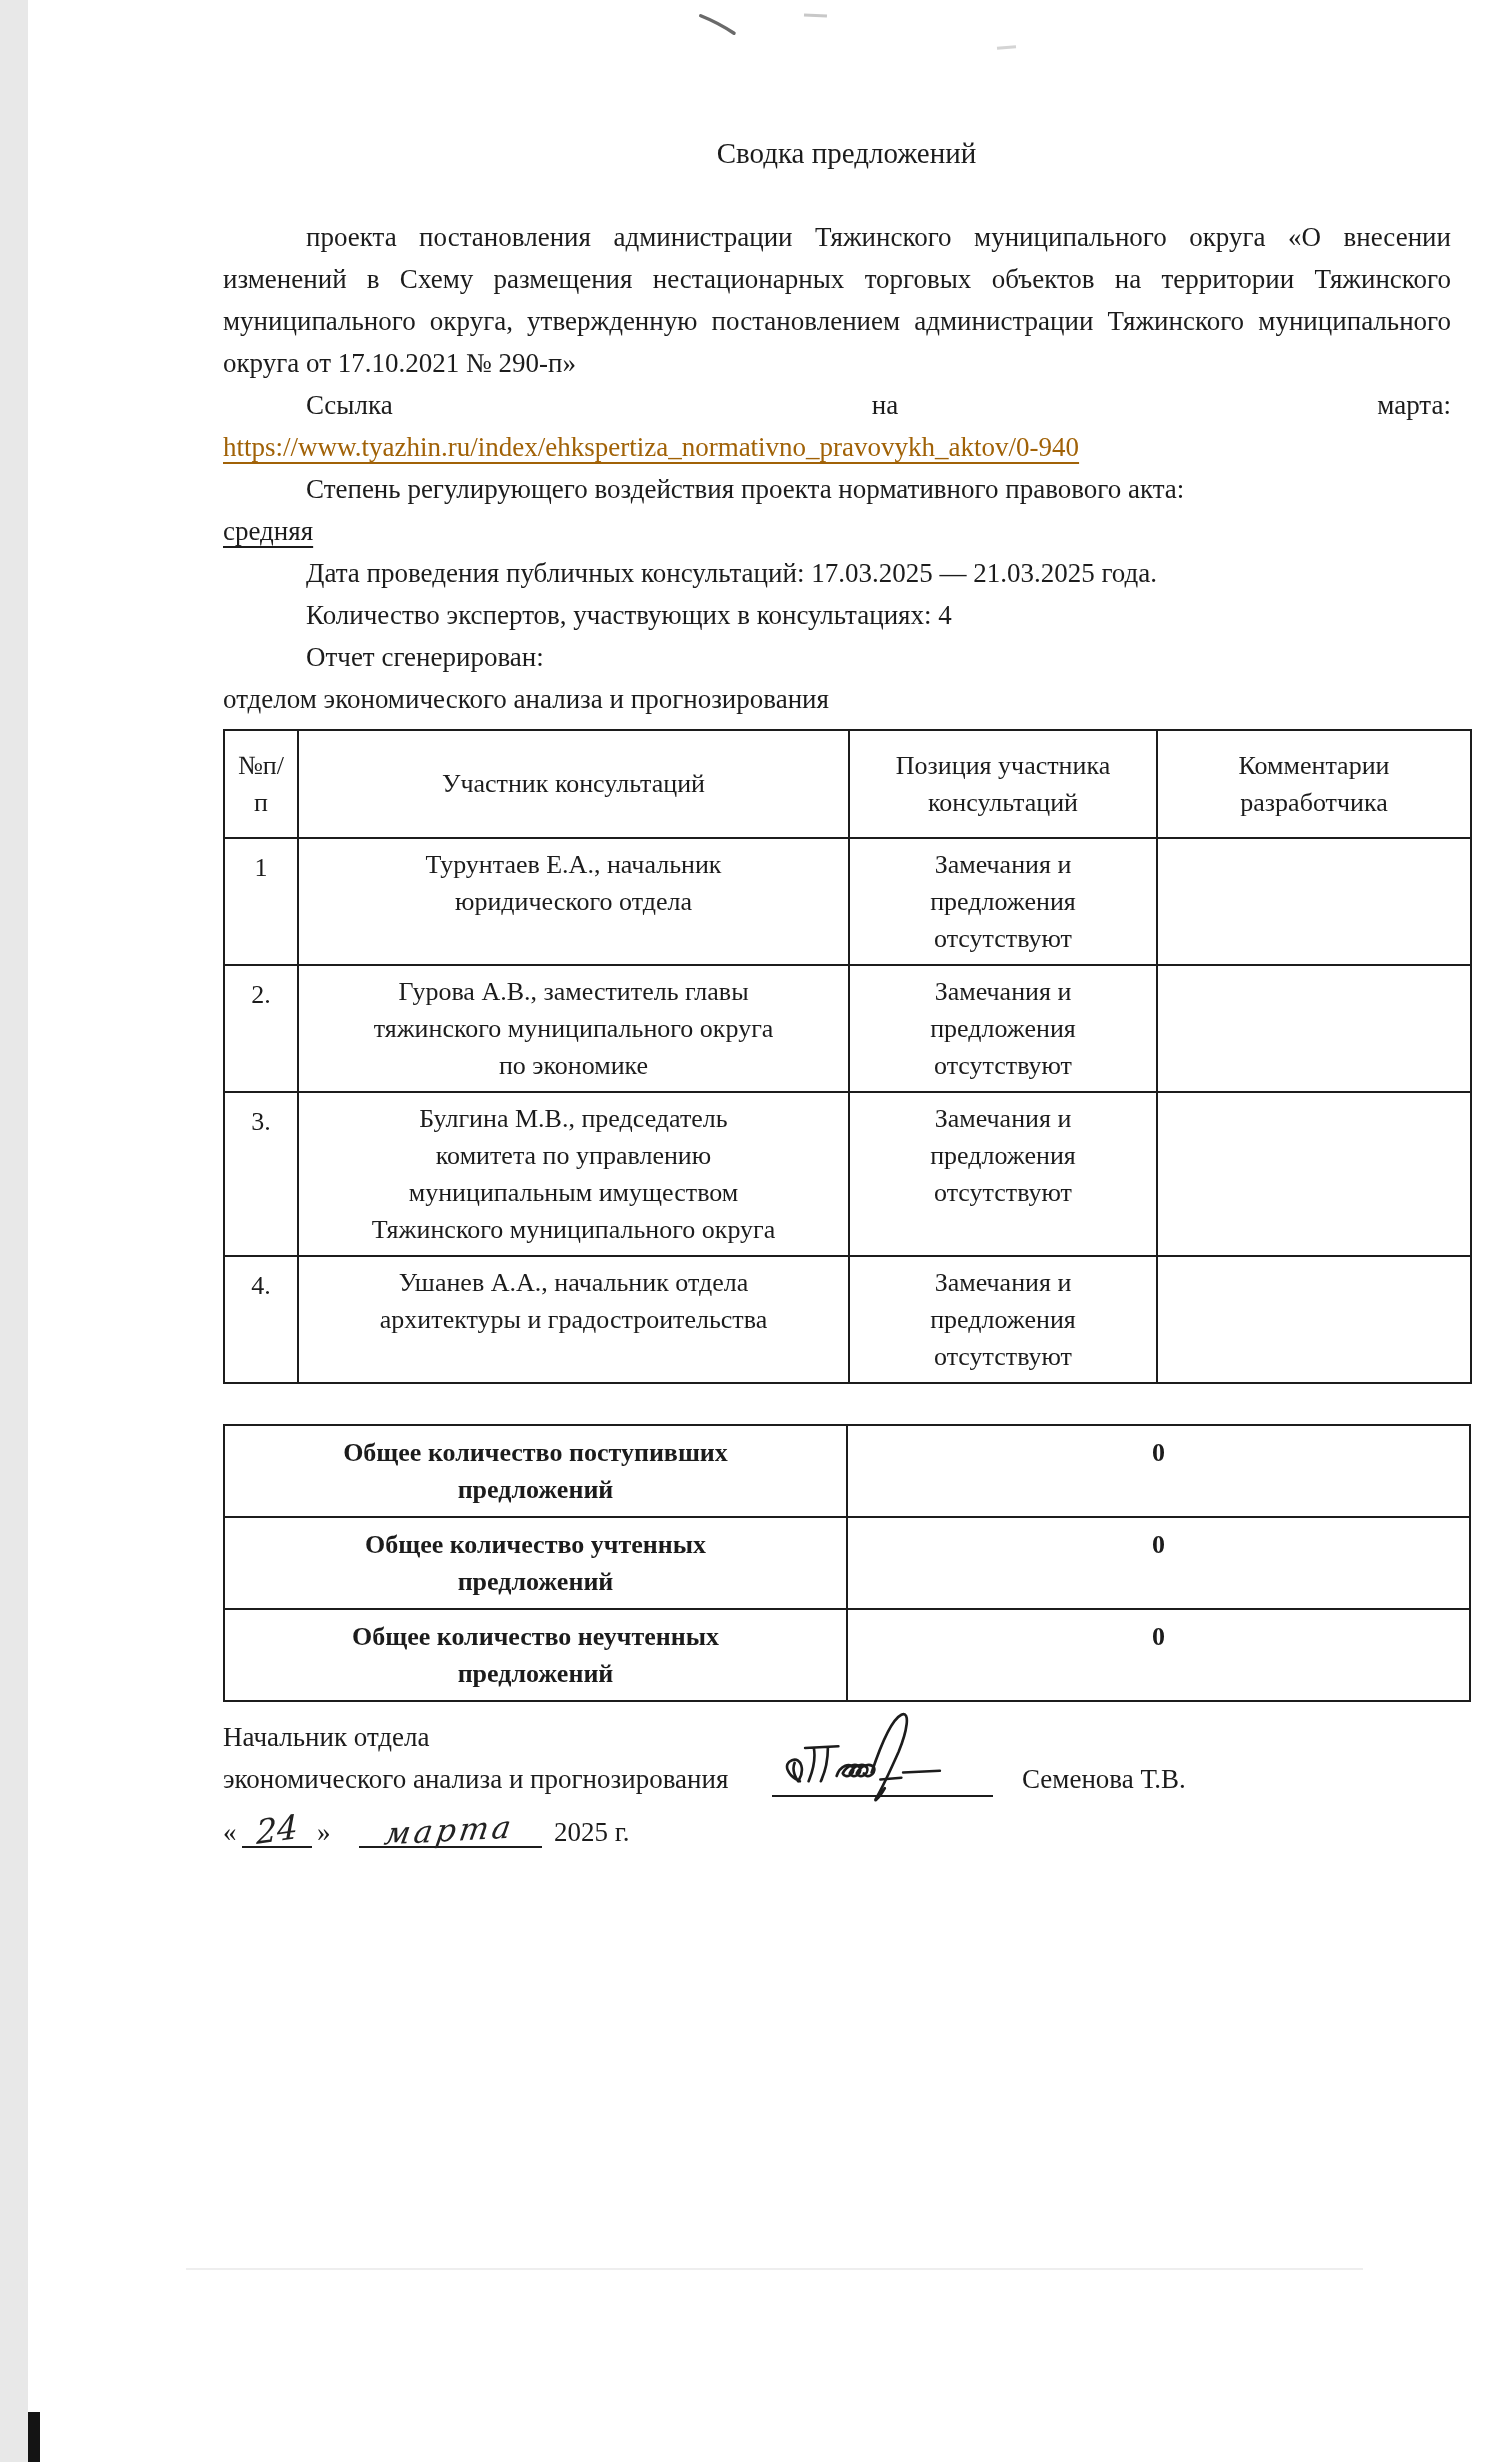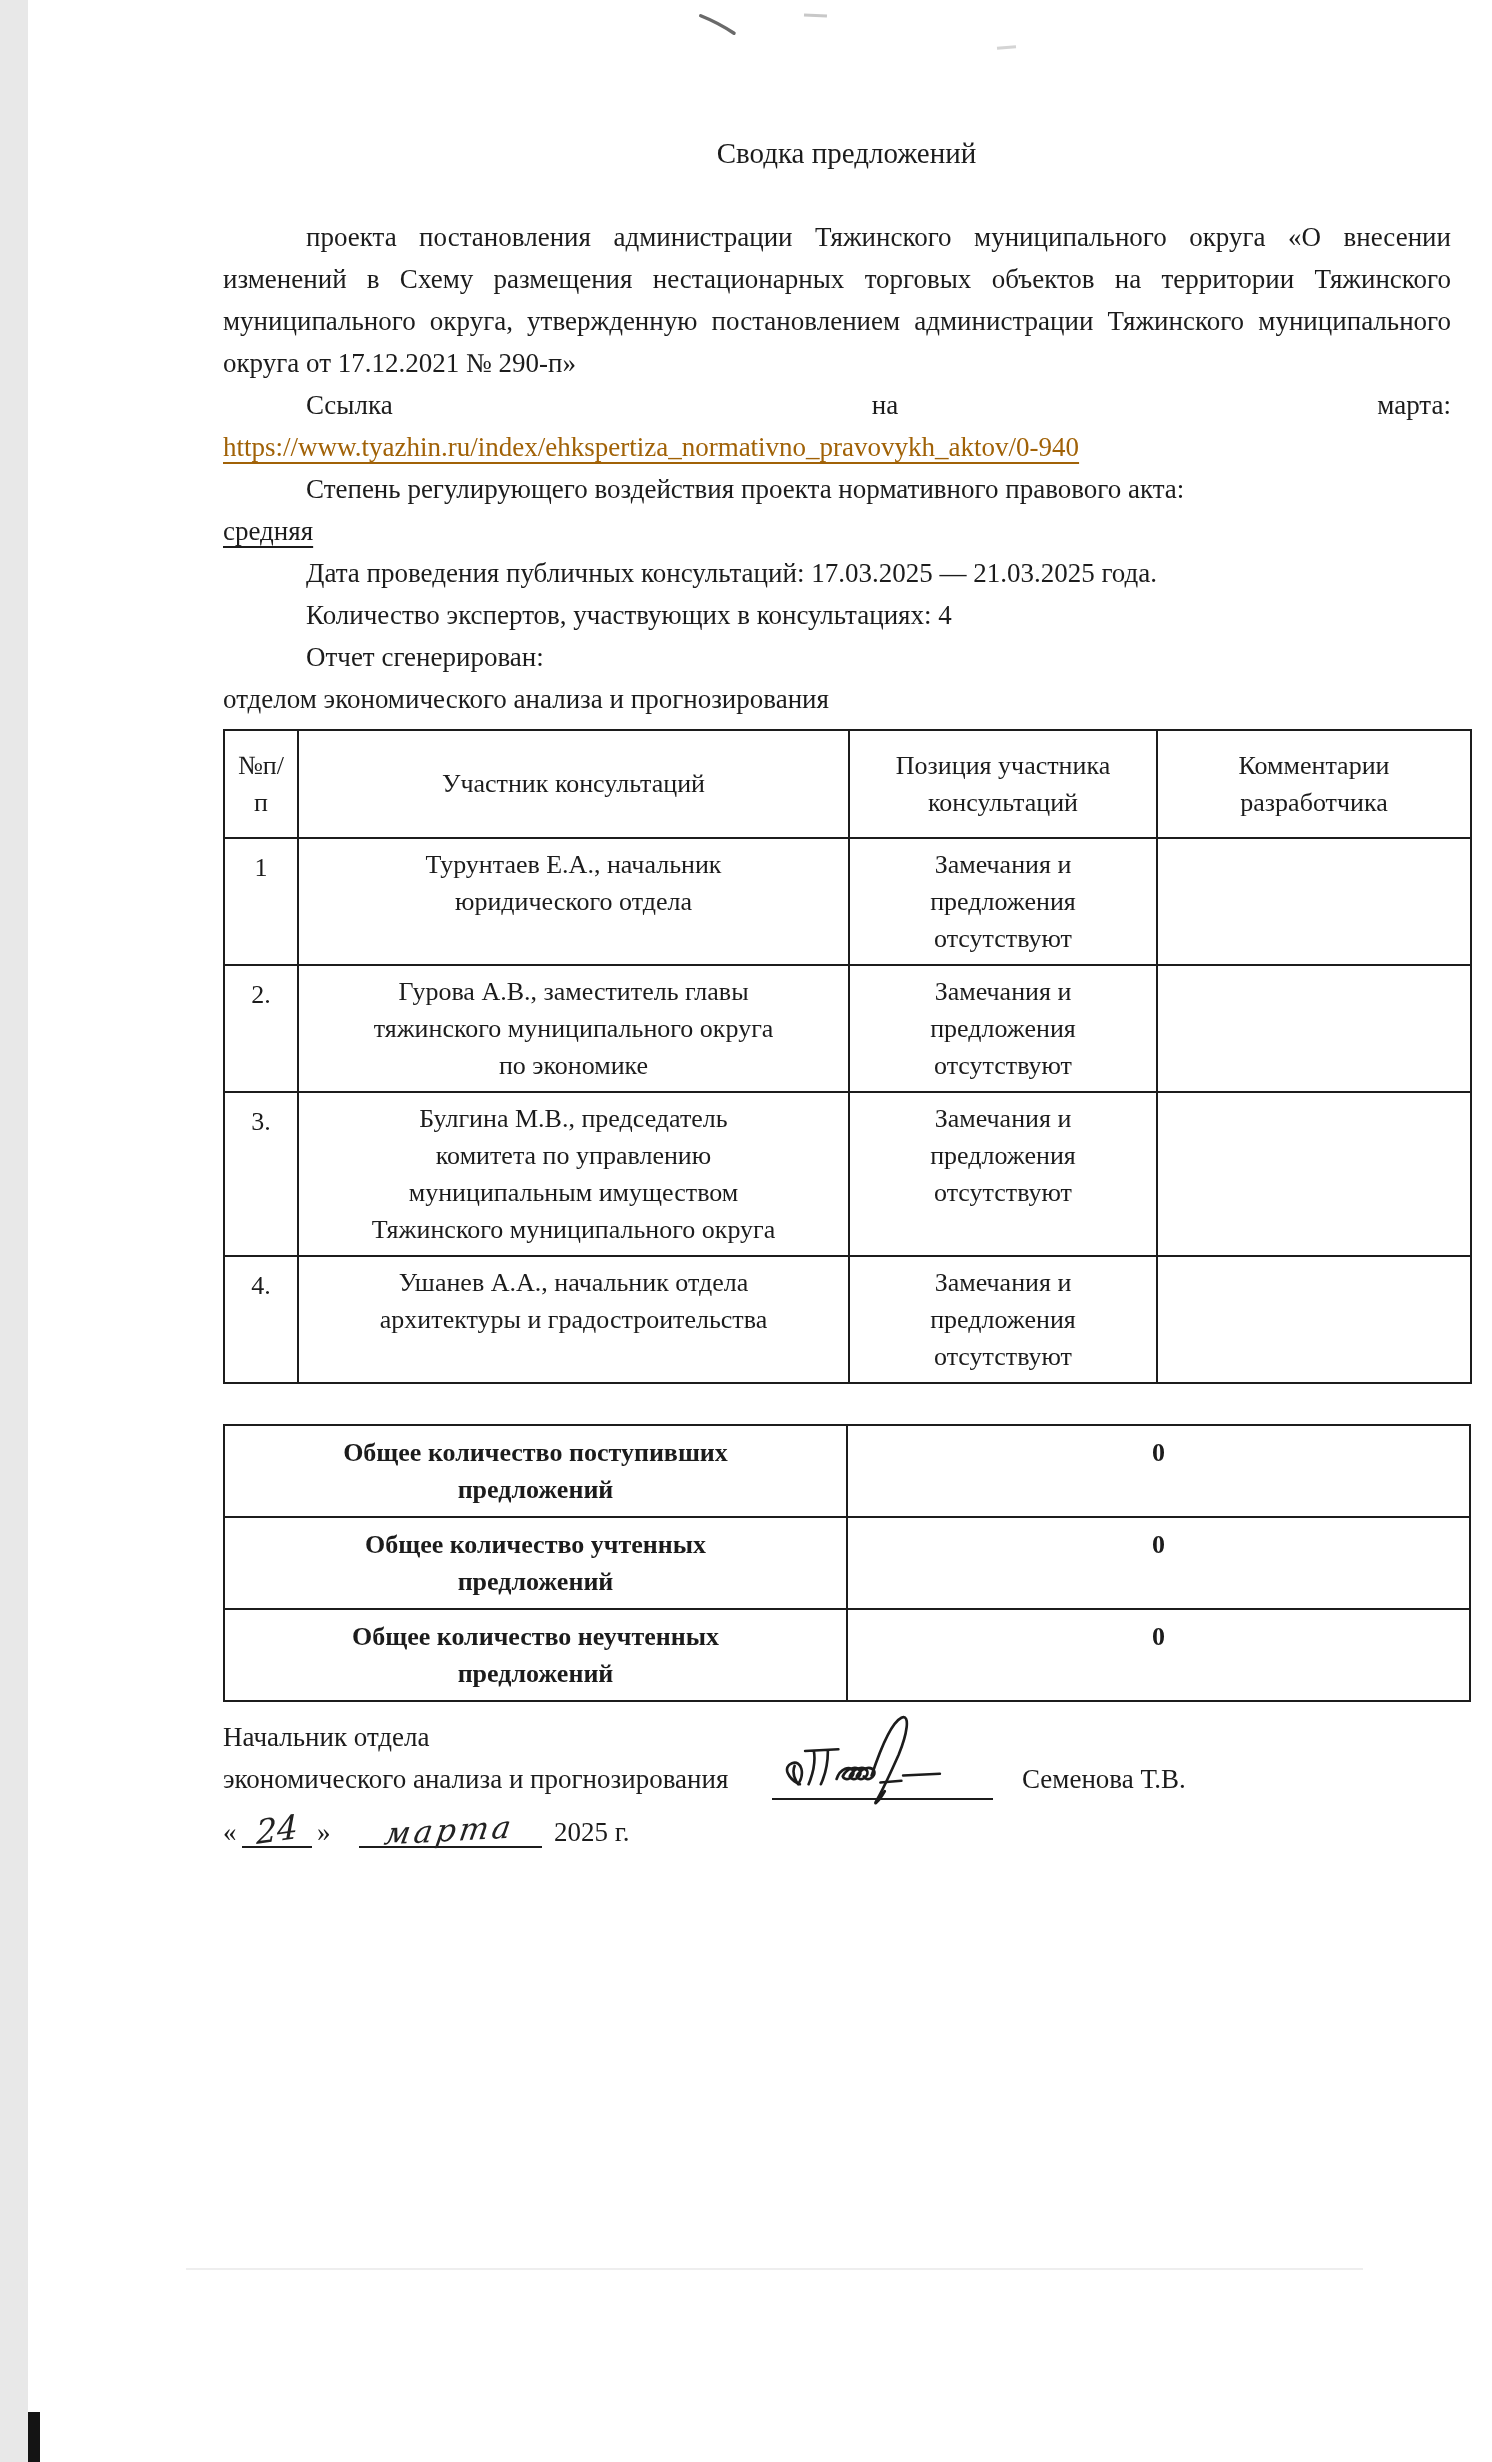"проекта постановления администрации" p.intro { text: 17.12.2021 -> 17.10.2021 }
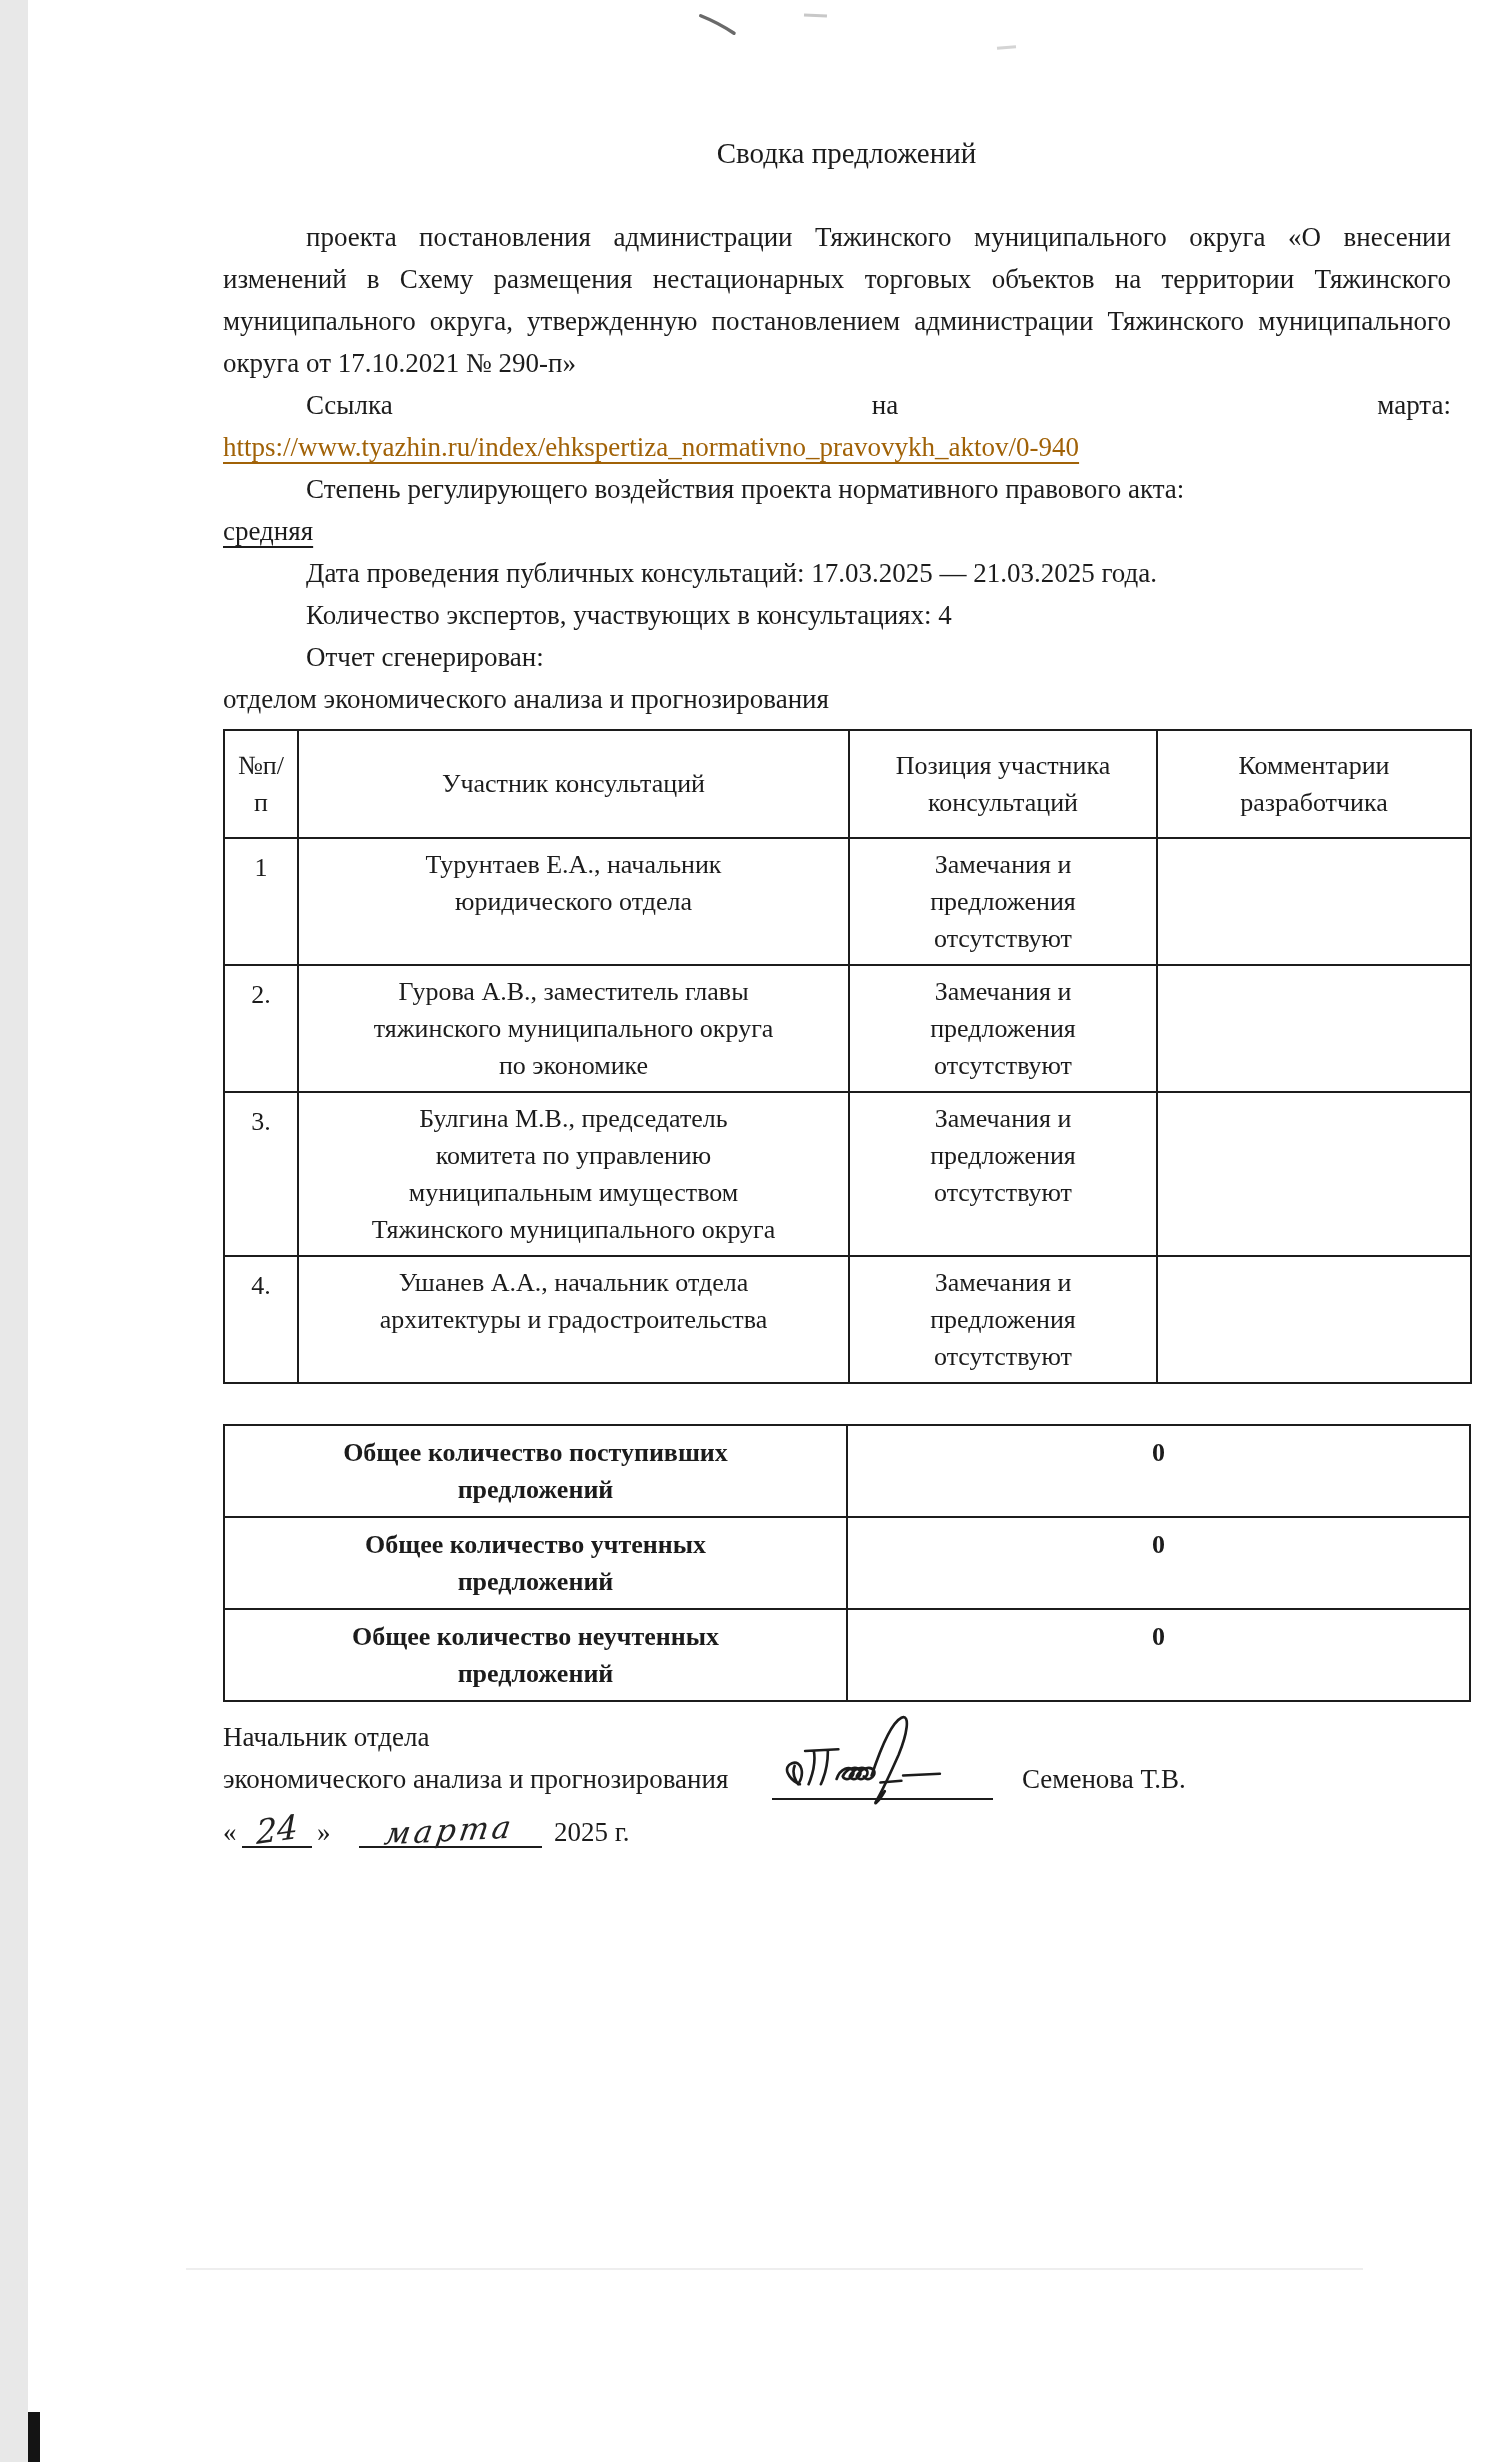"экономического анализа и прогнозирования" .sig-row2 { align-items: flex-end -> center }
